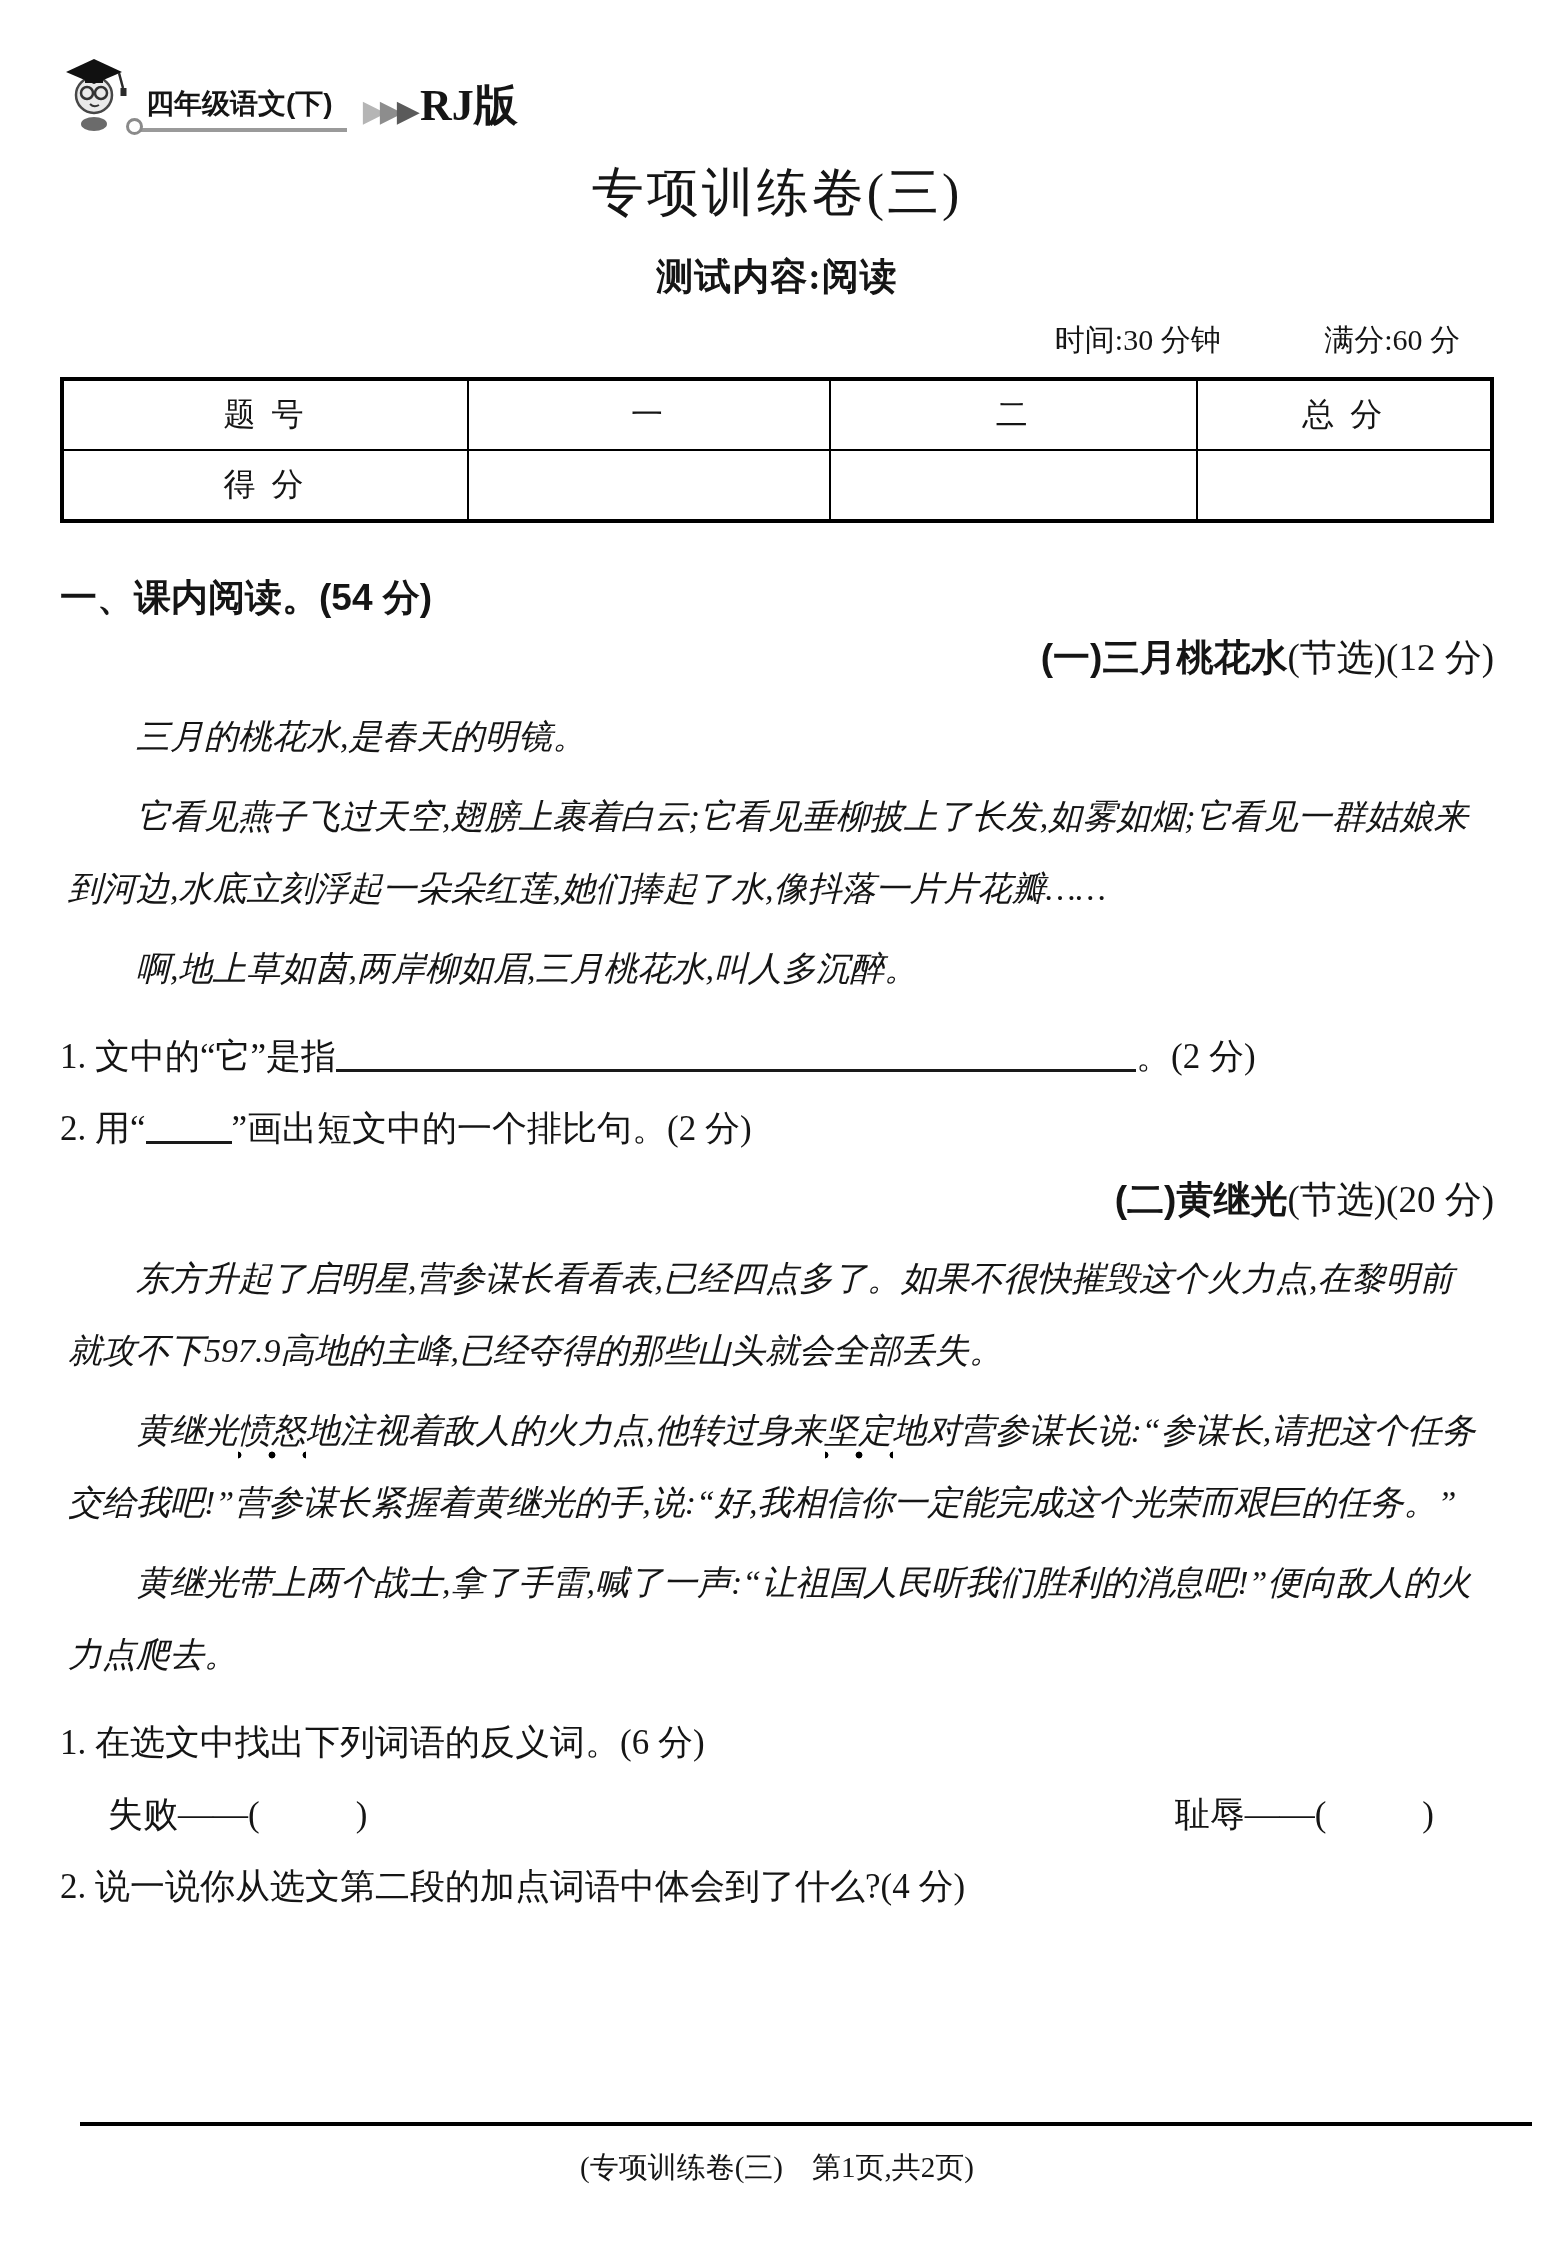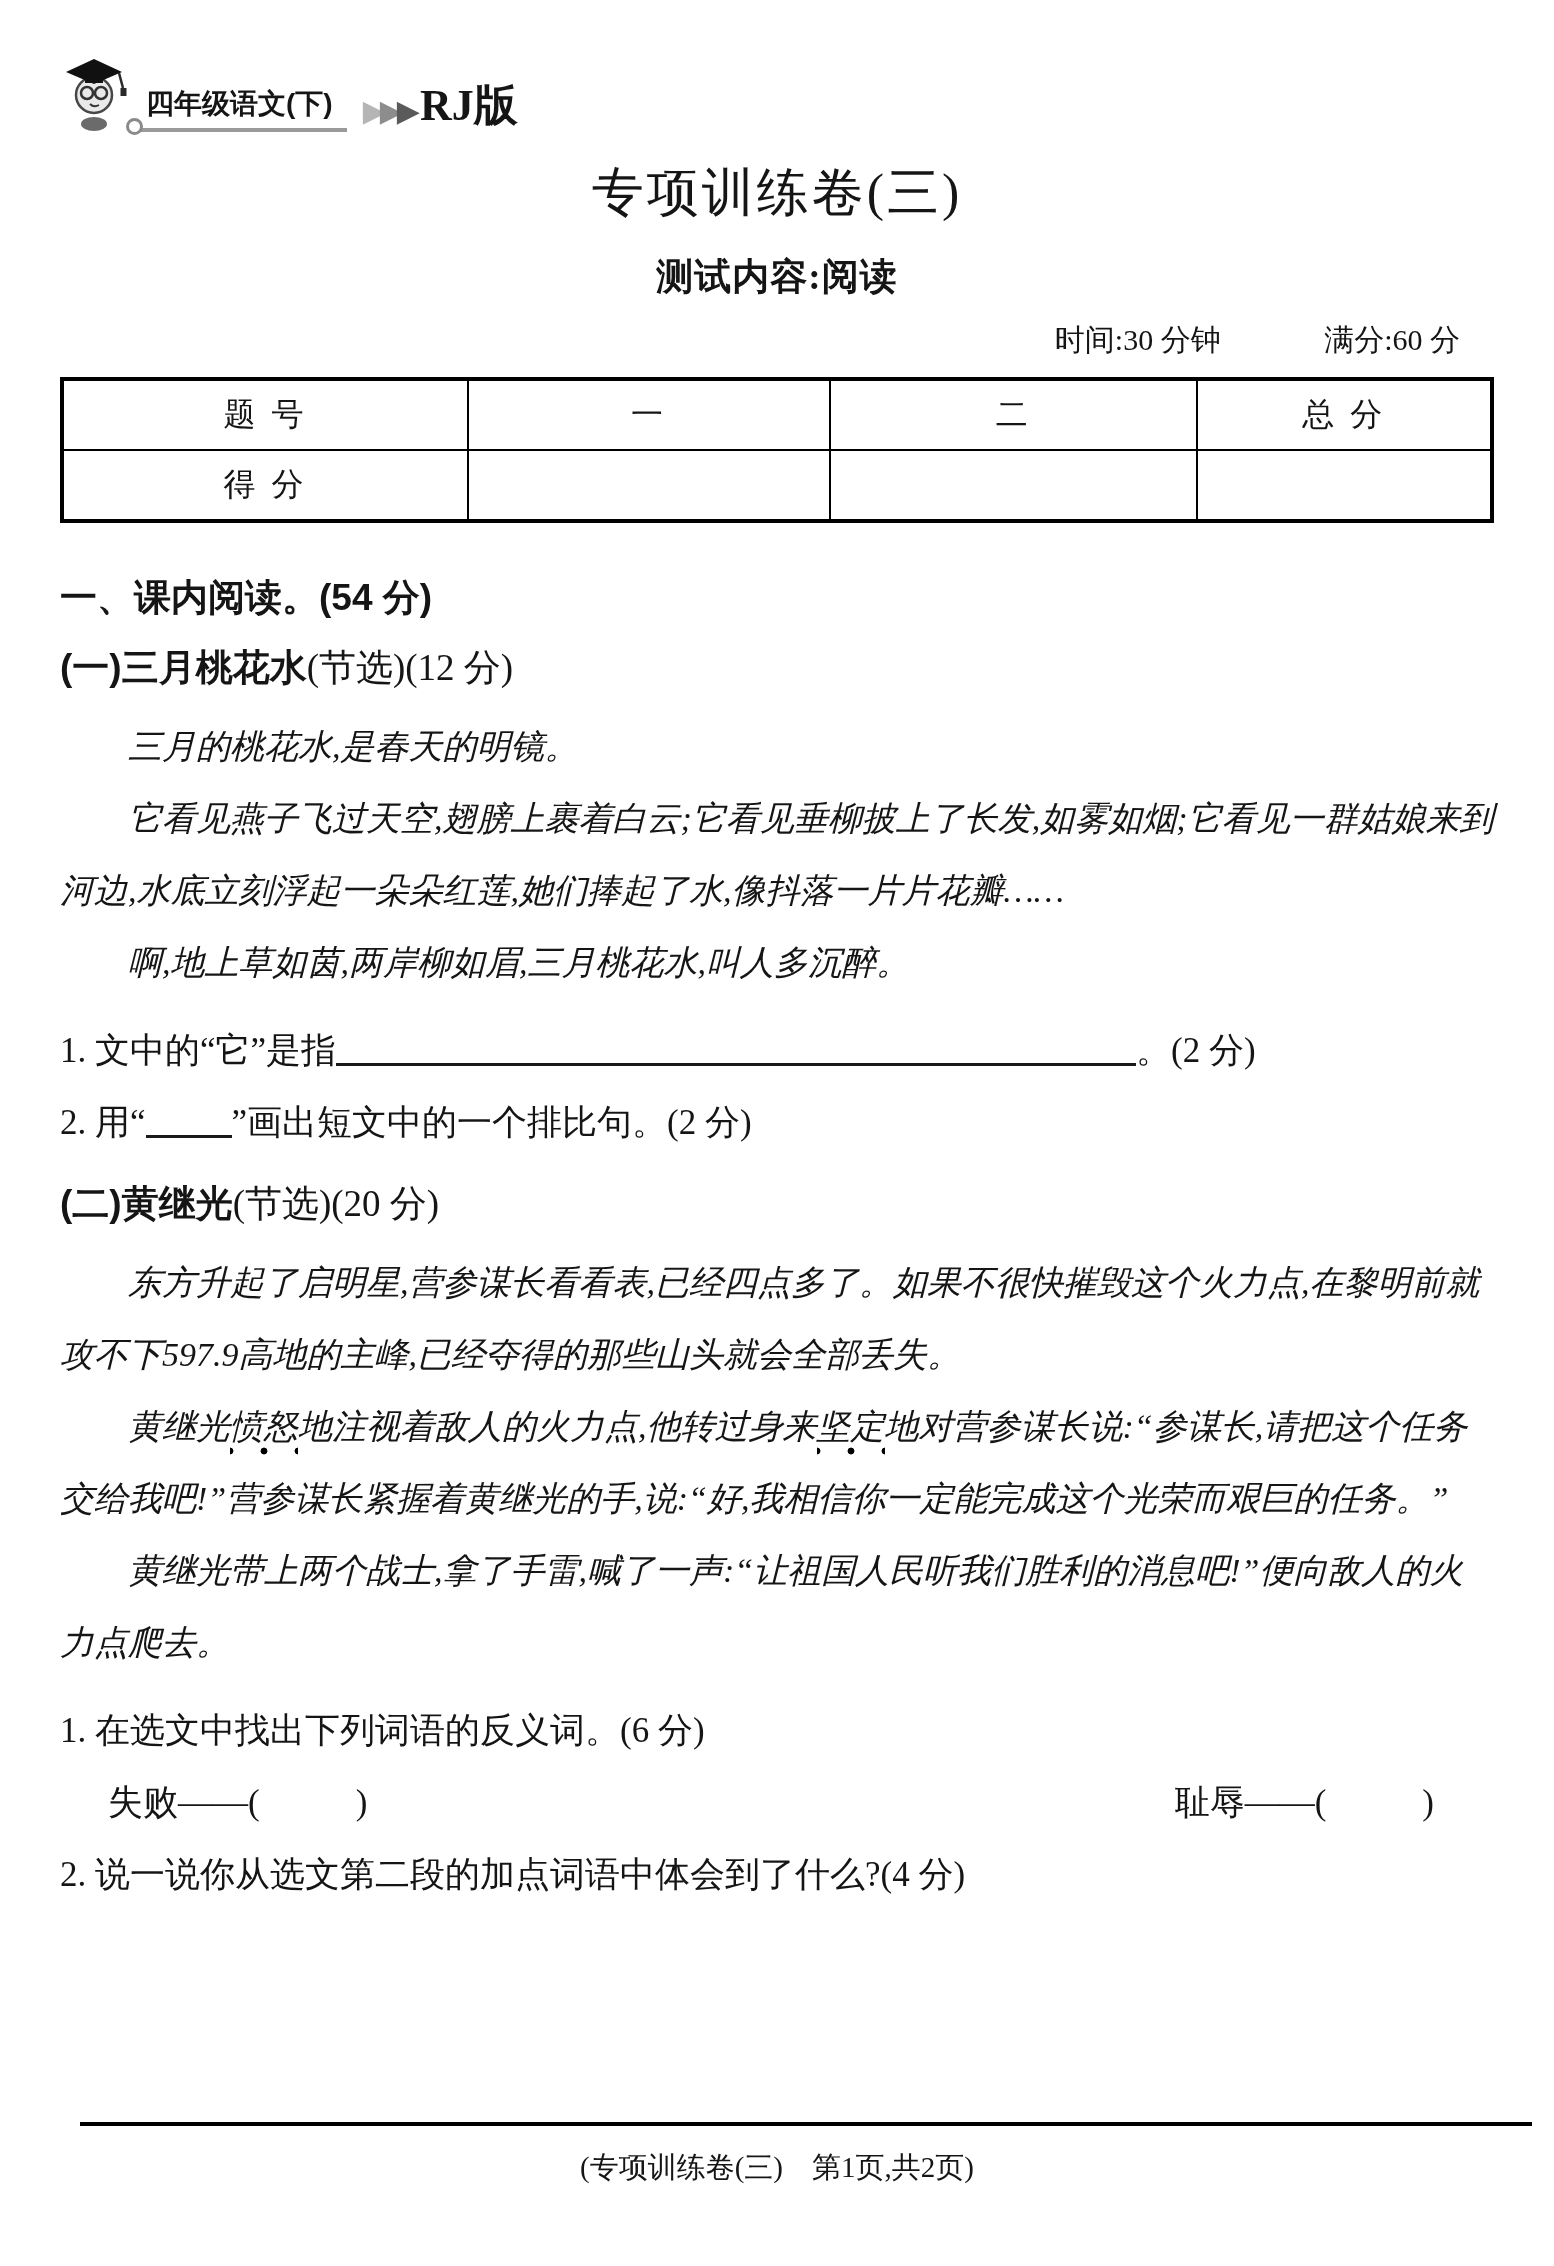"(一)三月桃花水(节选)(12 分)" .part-heading { margin-top: 20px -> 10px; text-align: left -> right }
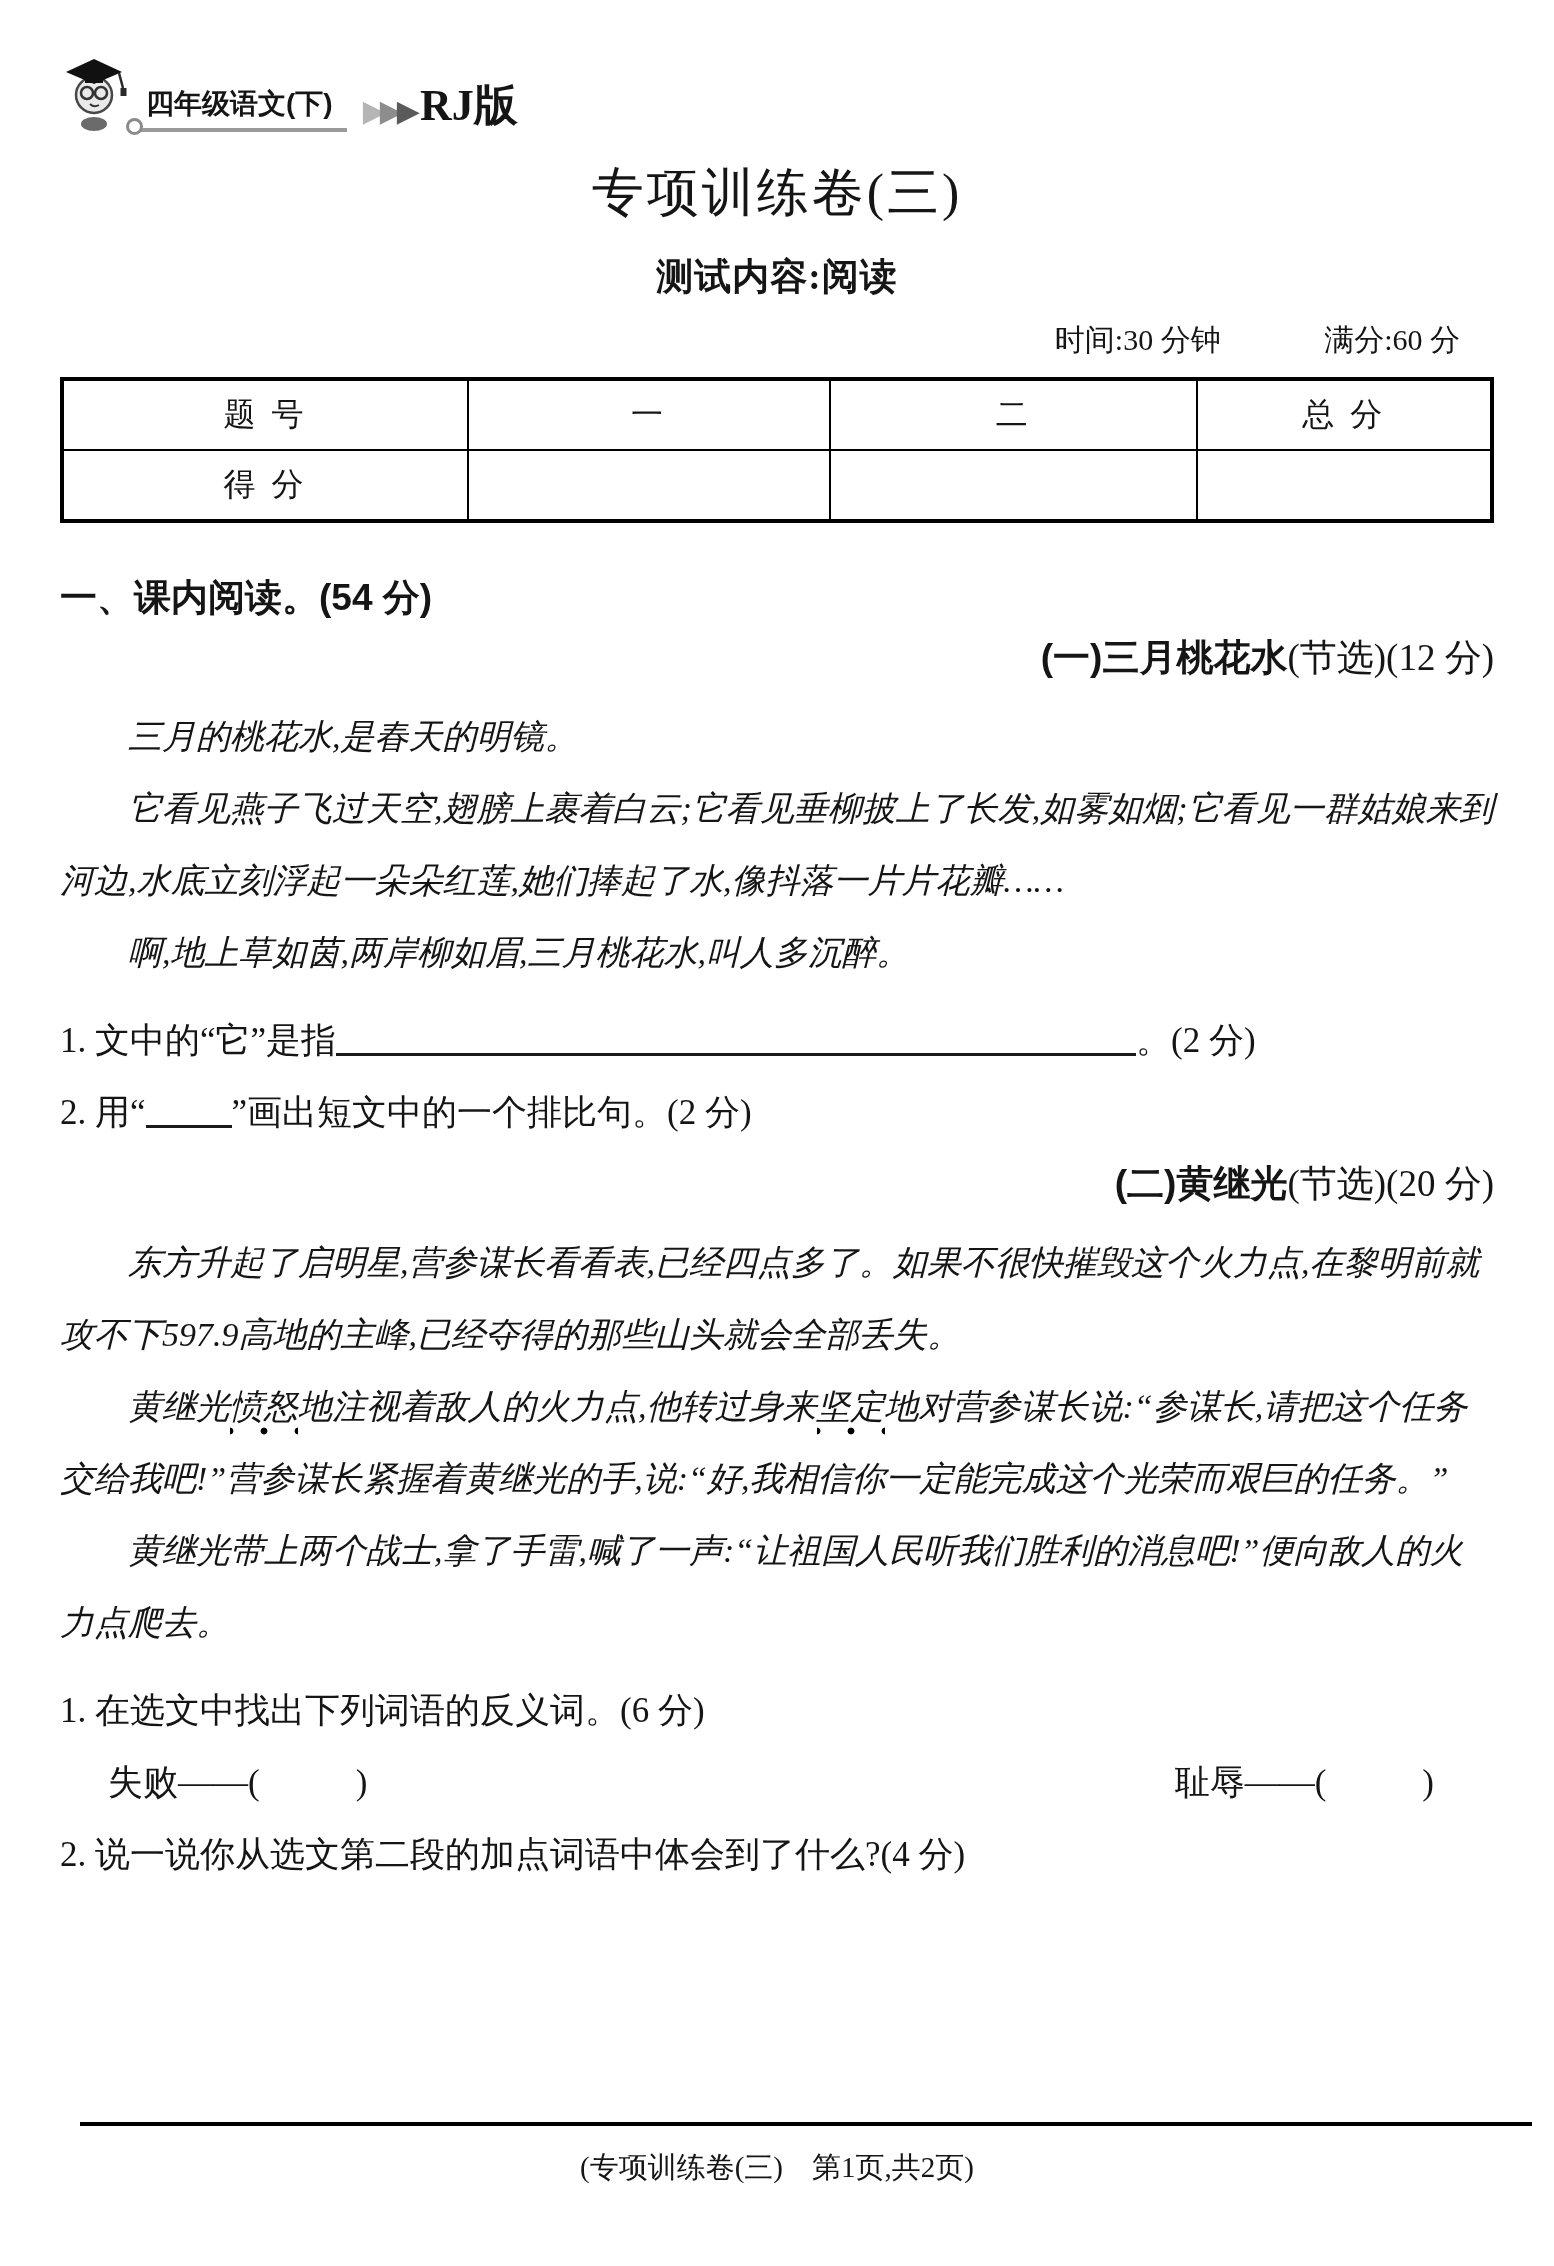"三月的桃花水,是春天的明镜。" .passage p { margin: 0 -> 8px }
